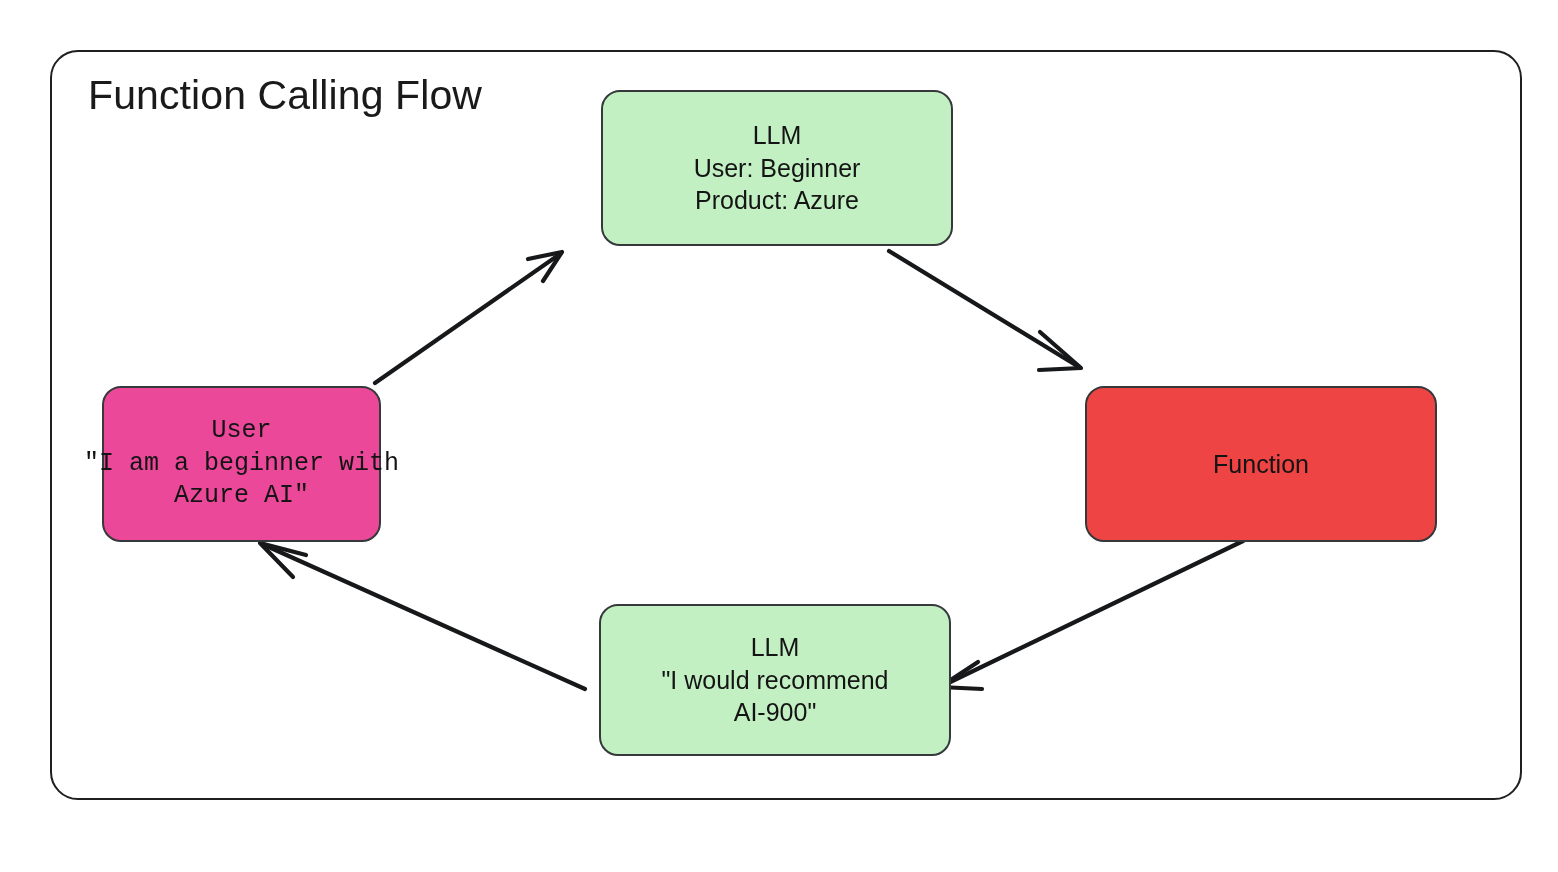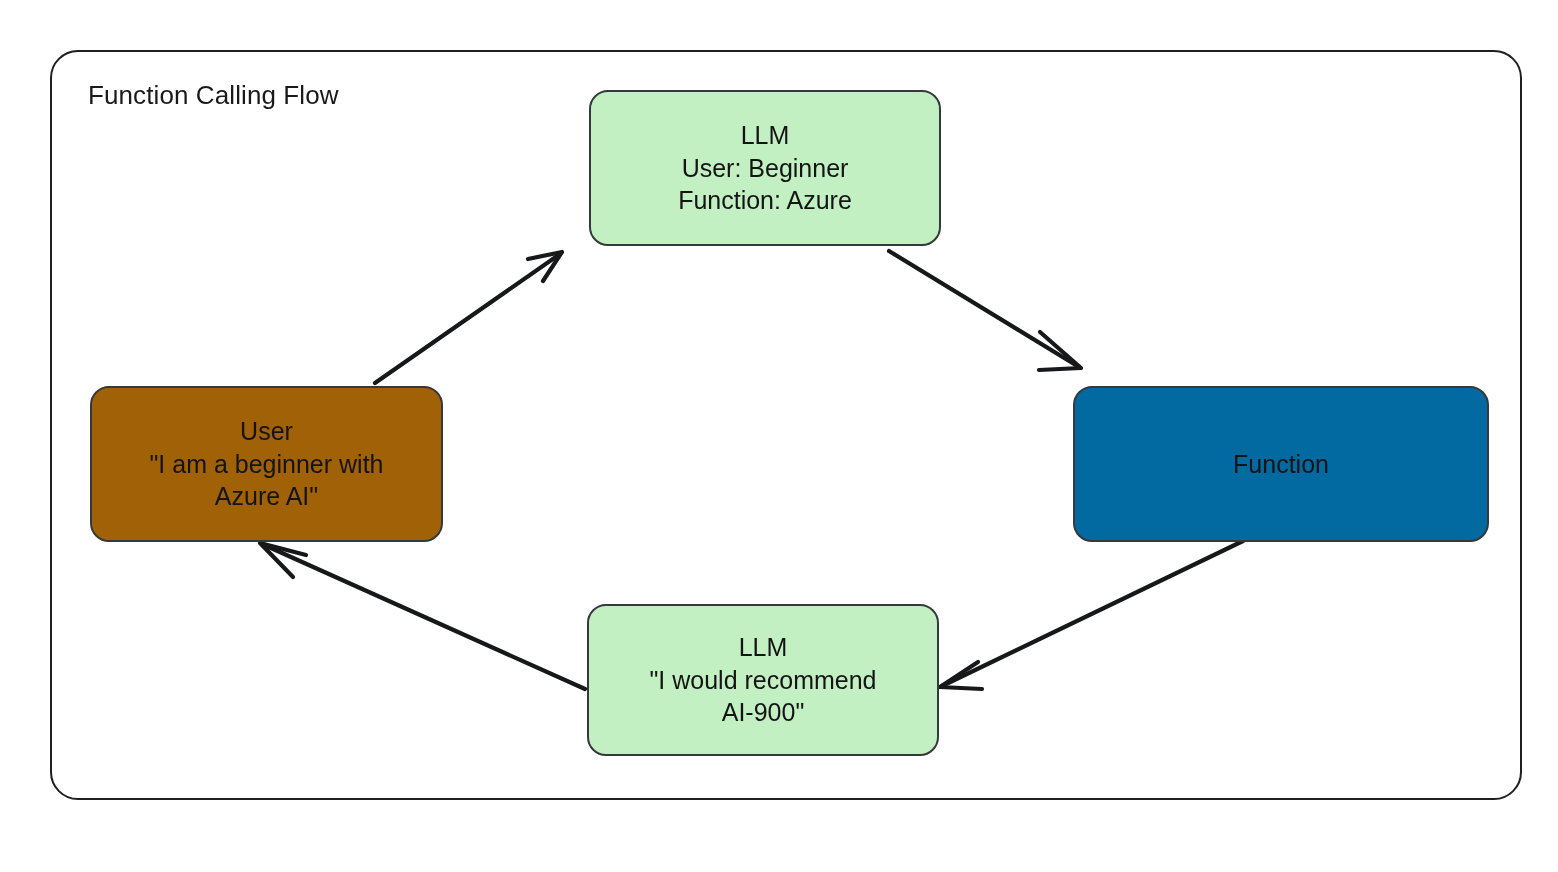"Function Calling Flow" .frame-title { font-size: 26px -> 41px }
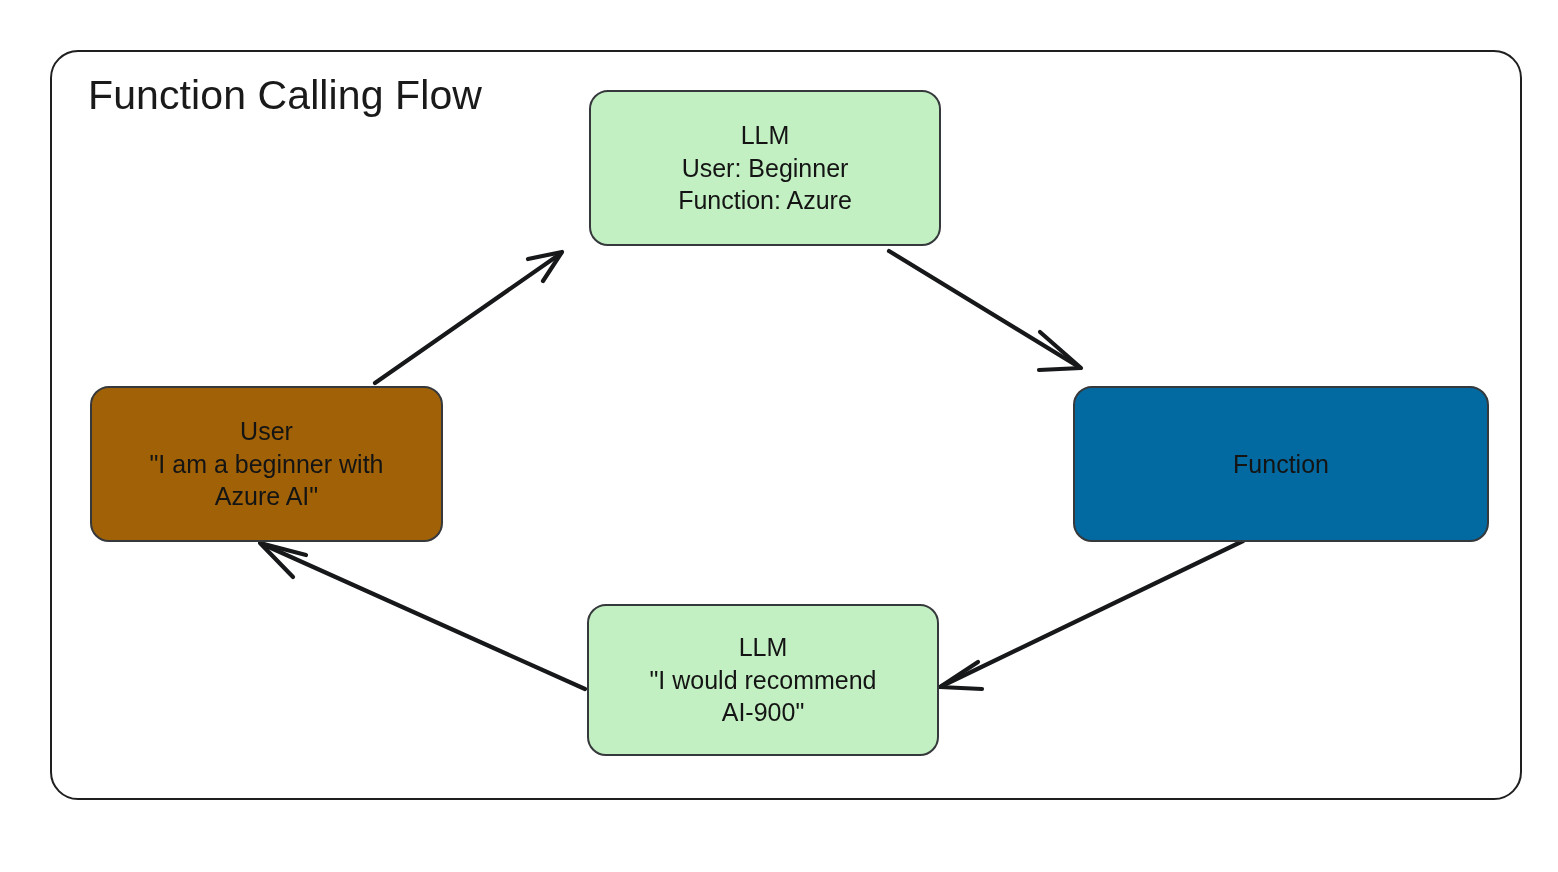"LLM" .node { margin-left: none -> 12px }
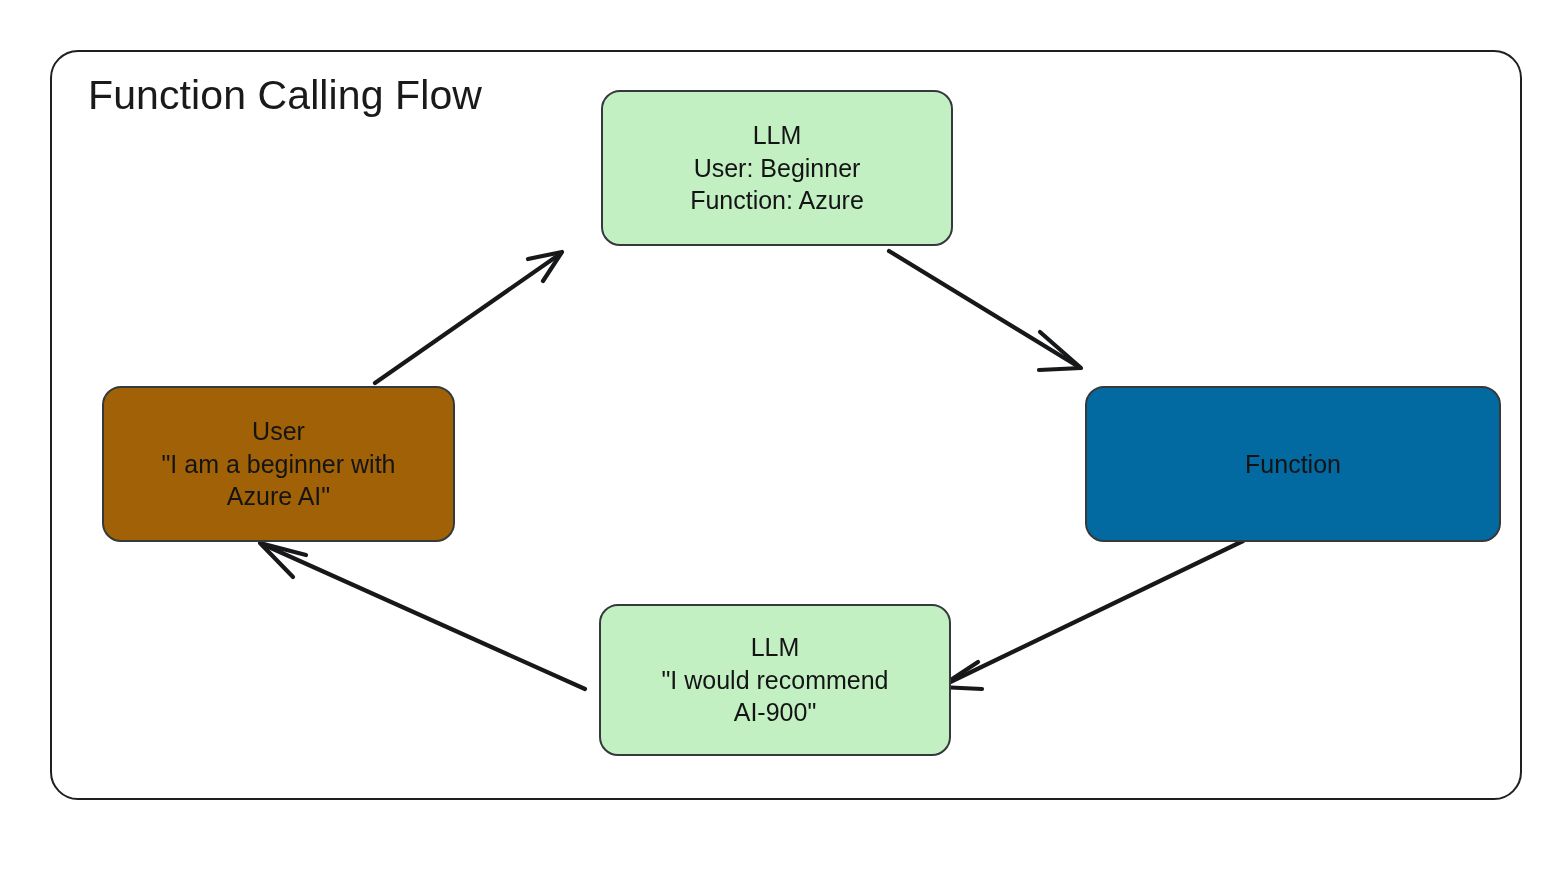"Function: Azure" span.ln { text: Function -> Product }
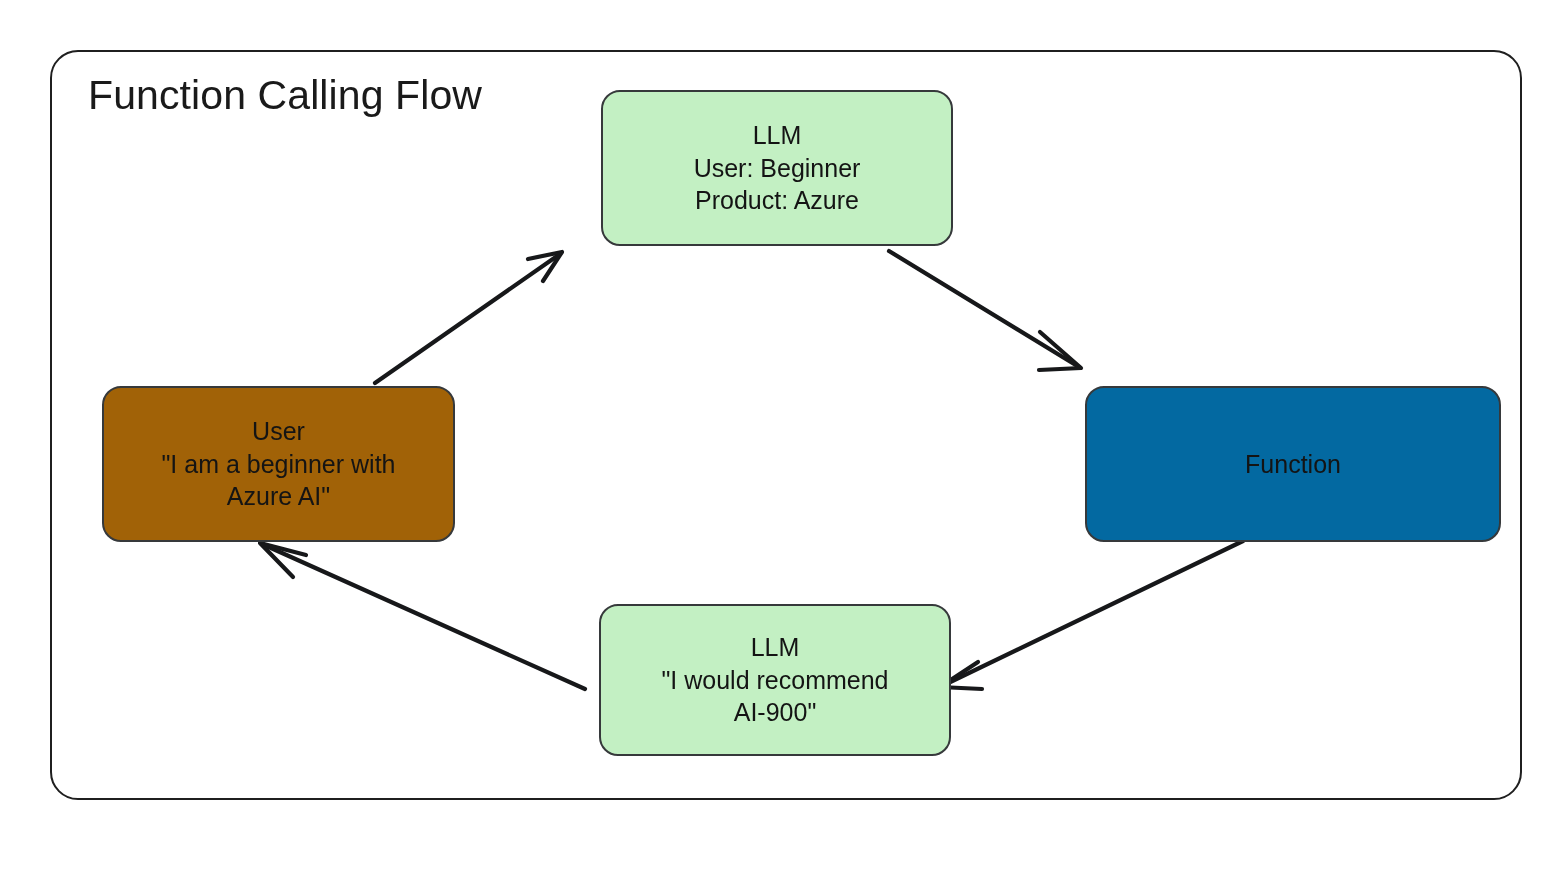"User" #node-user { background: #a16207 -> #ec4899; font-family: none -> Liberation Mono, monospace; width: 353px -> 279px }
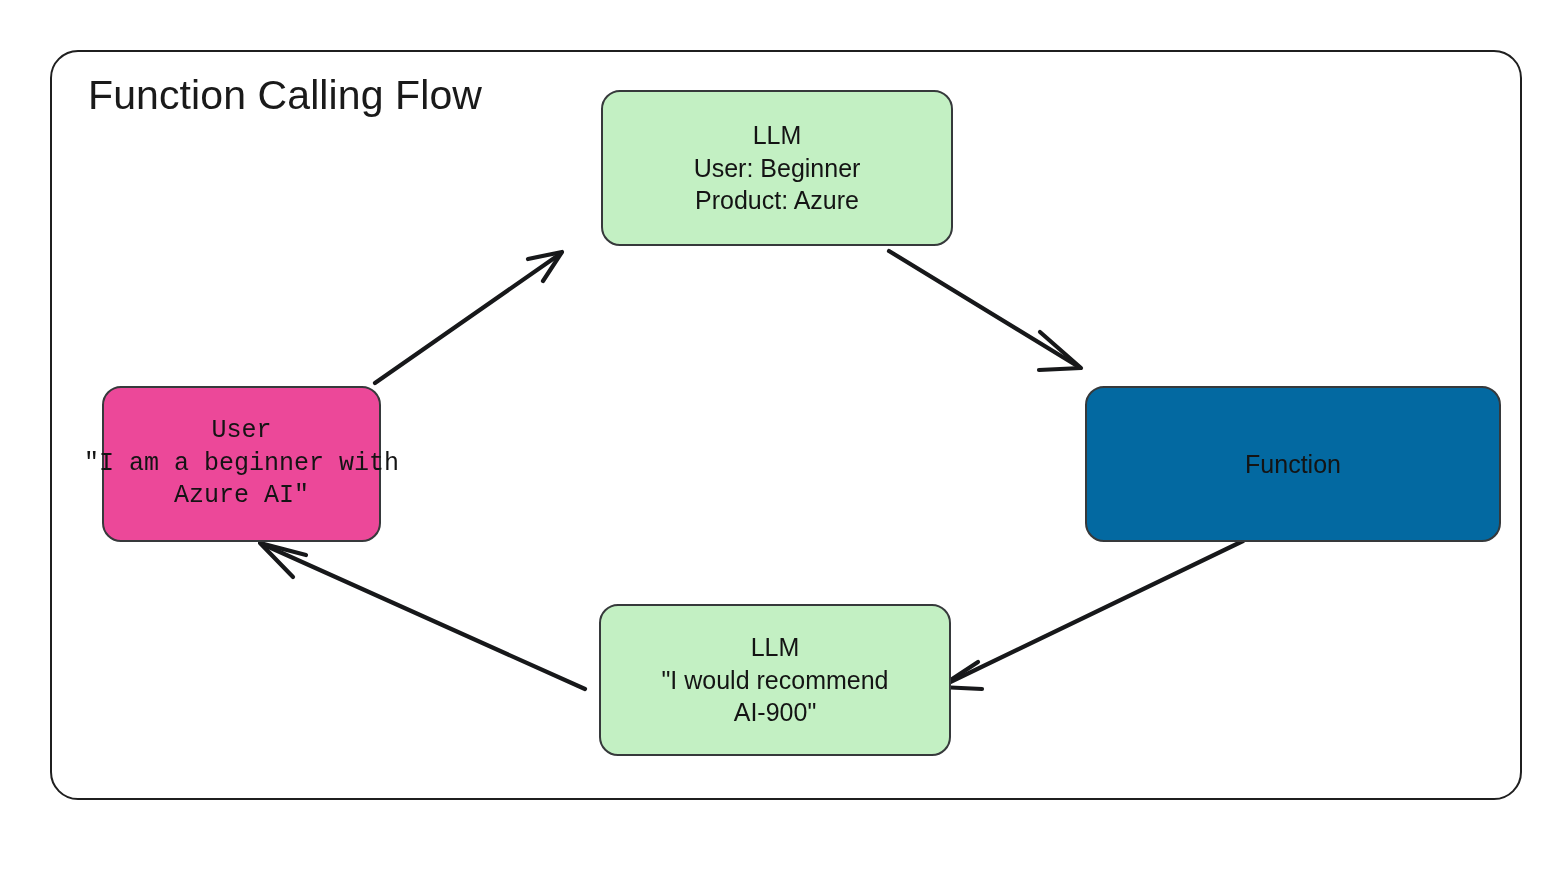"Function" #node-function { background: #0369a1 -> #ef4444; width: 416px -> 352px }
